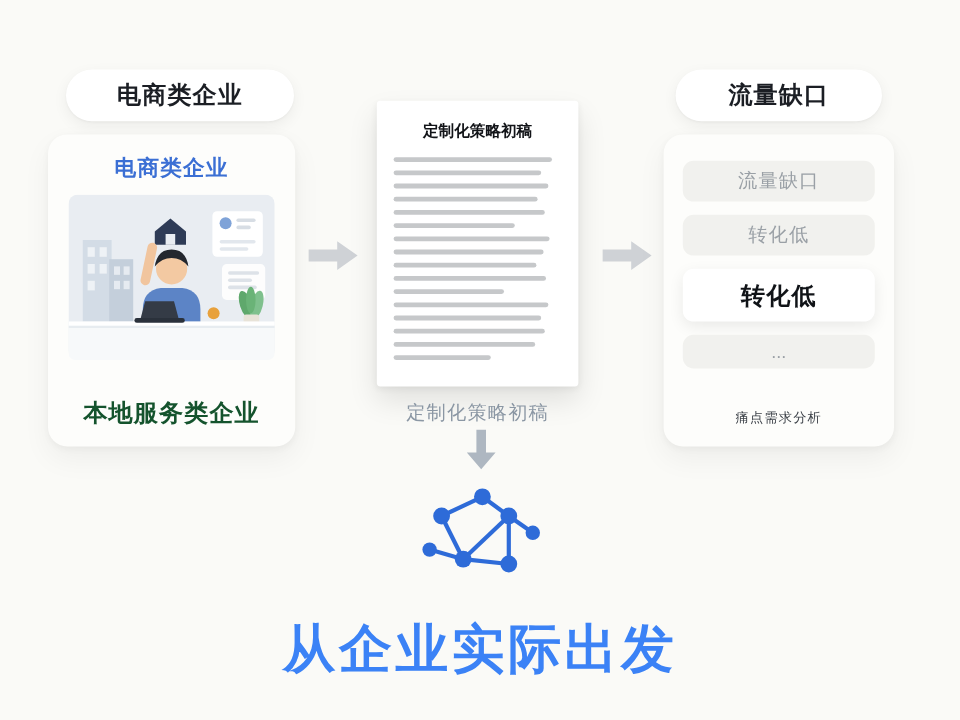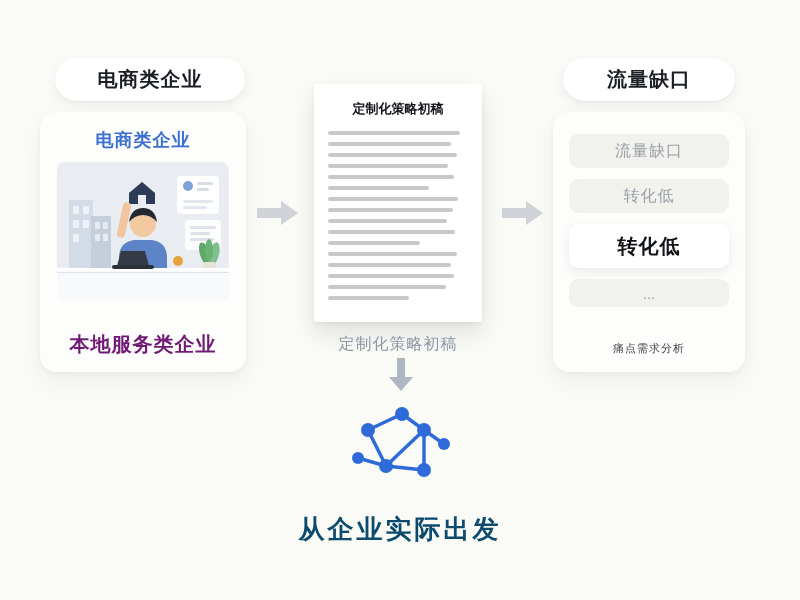"本地服务类企业" .card-left-caption { color: #701a75 -> #14532d }
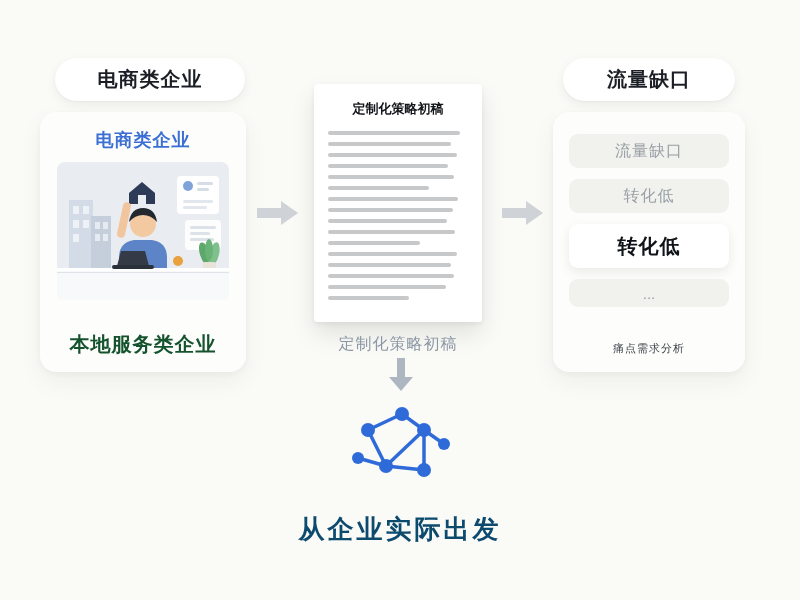"从企业实际出发" .headline { color: #0c4a6e -> #3b82f6; font-size: 26px -> 44px }
